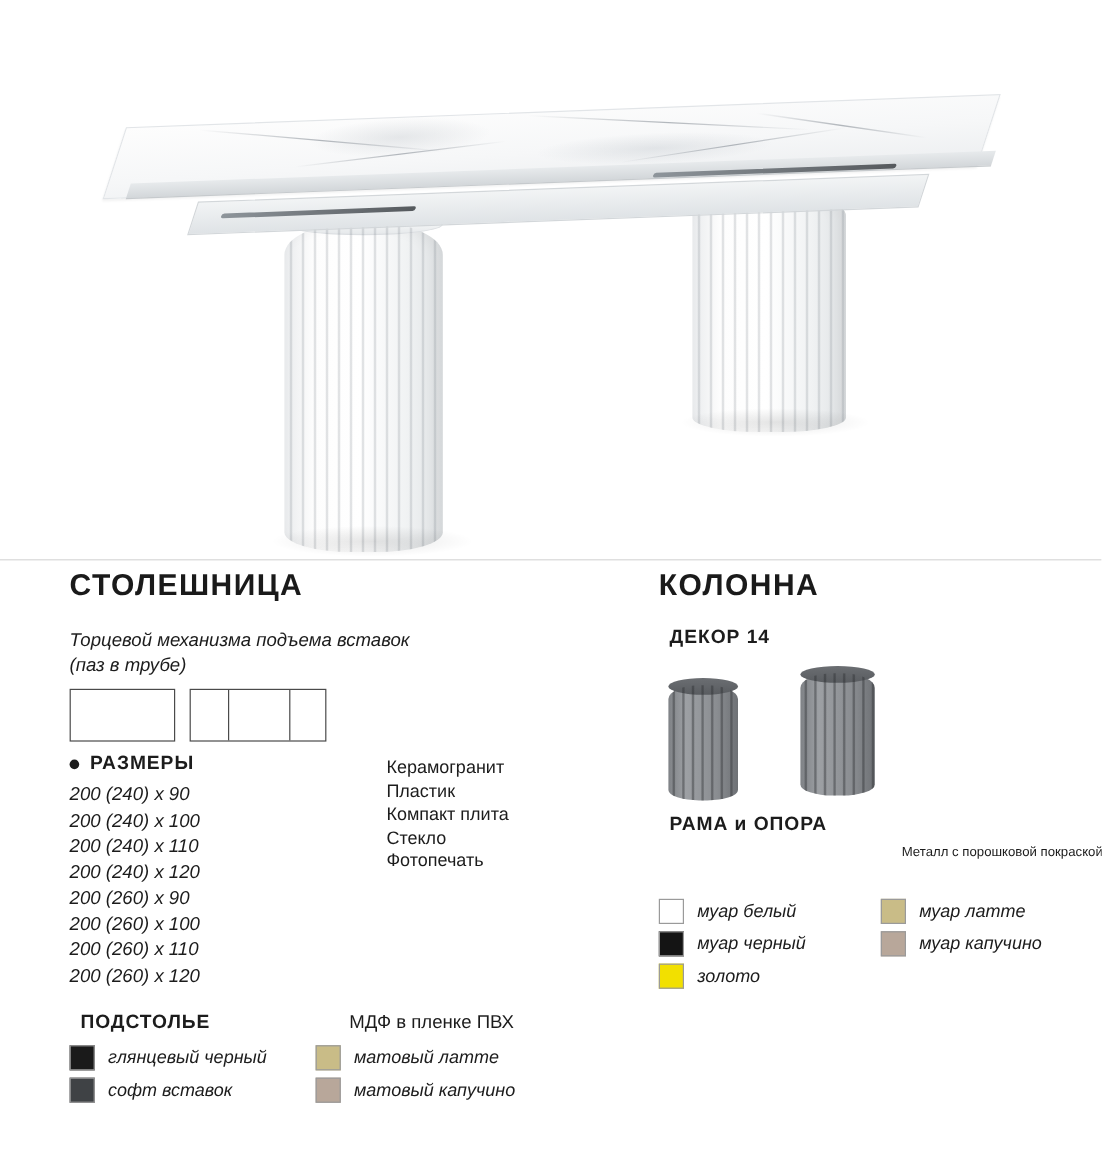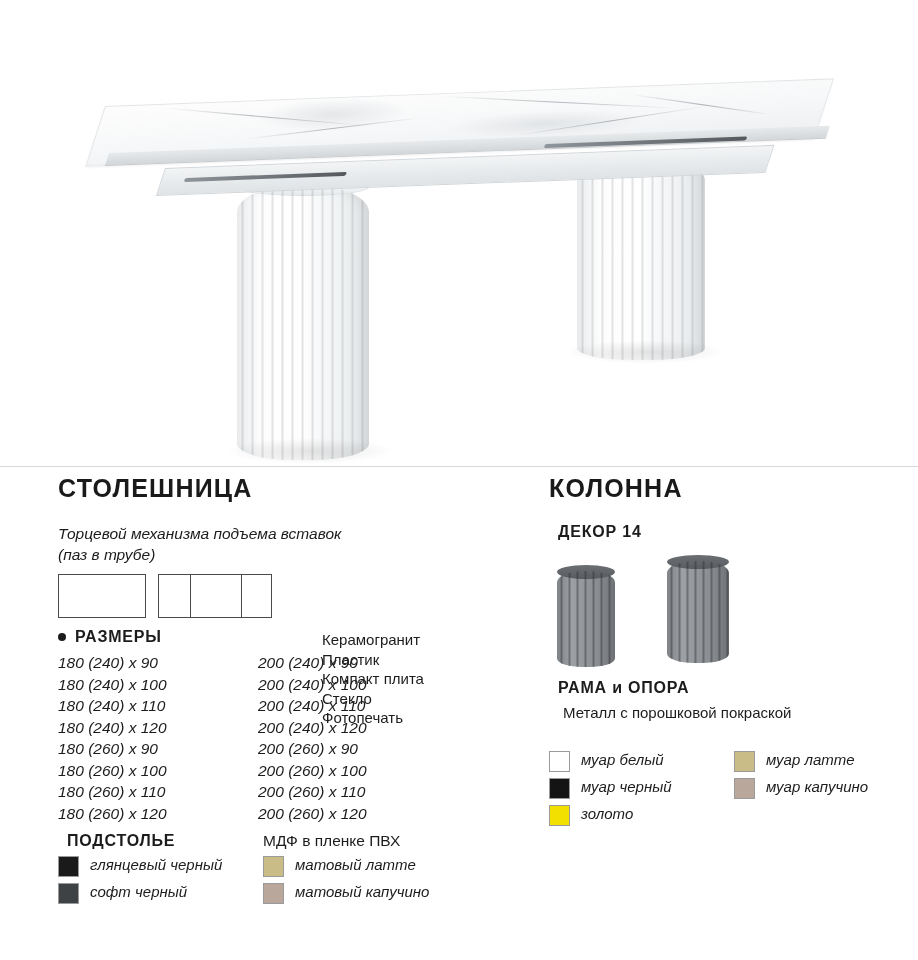"180 (240) х 90" div.col { html: <div> <div>180 (240) х 90</div> <div>180 (240) х 100</div> <div>180 (240) х 110</div> <div>180 (240) х 120</div> <div>180 (260) х 90</div> <div>180 (260) х 100</div> <div>180 (260) х 110</div> <div>180 (260) х 120</div> </div> -> none }
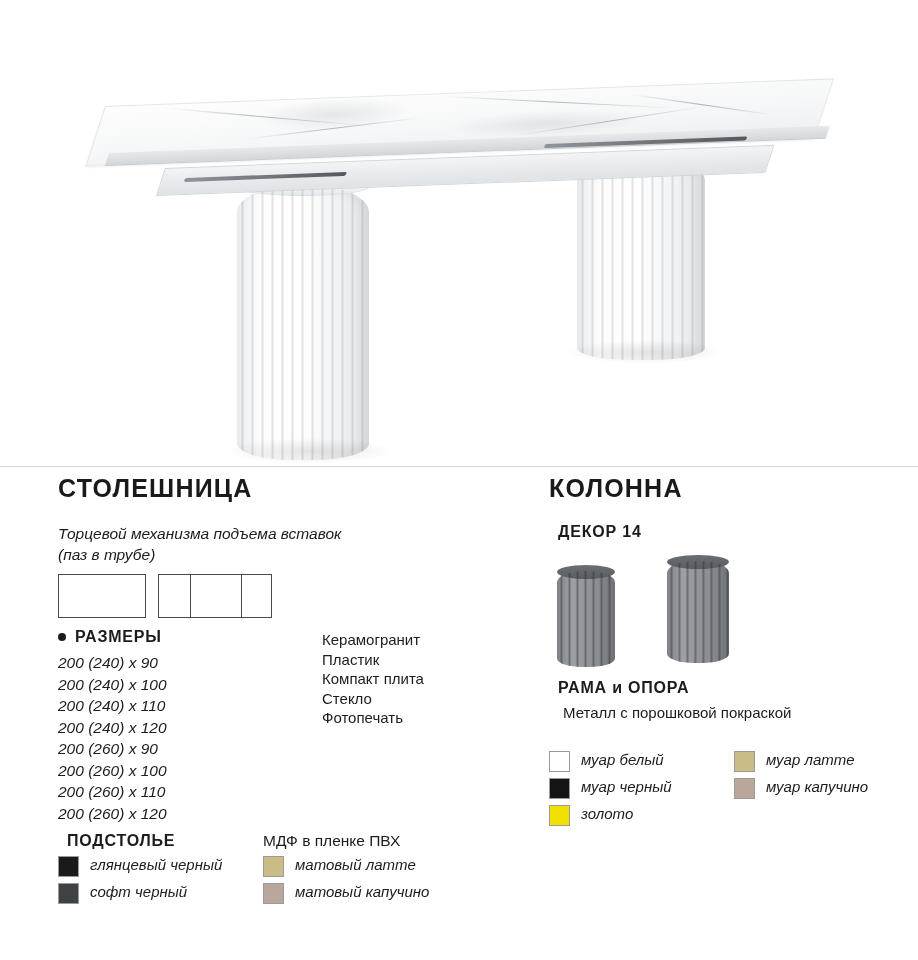"Металл с порошковой покраской" .frame-sub { font-size: 15px -> 11px; text-align: none -> right }
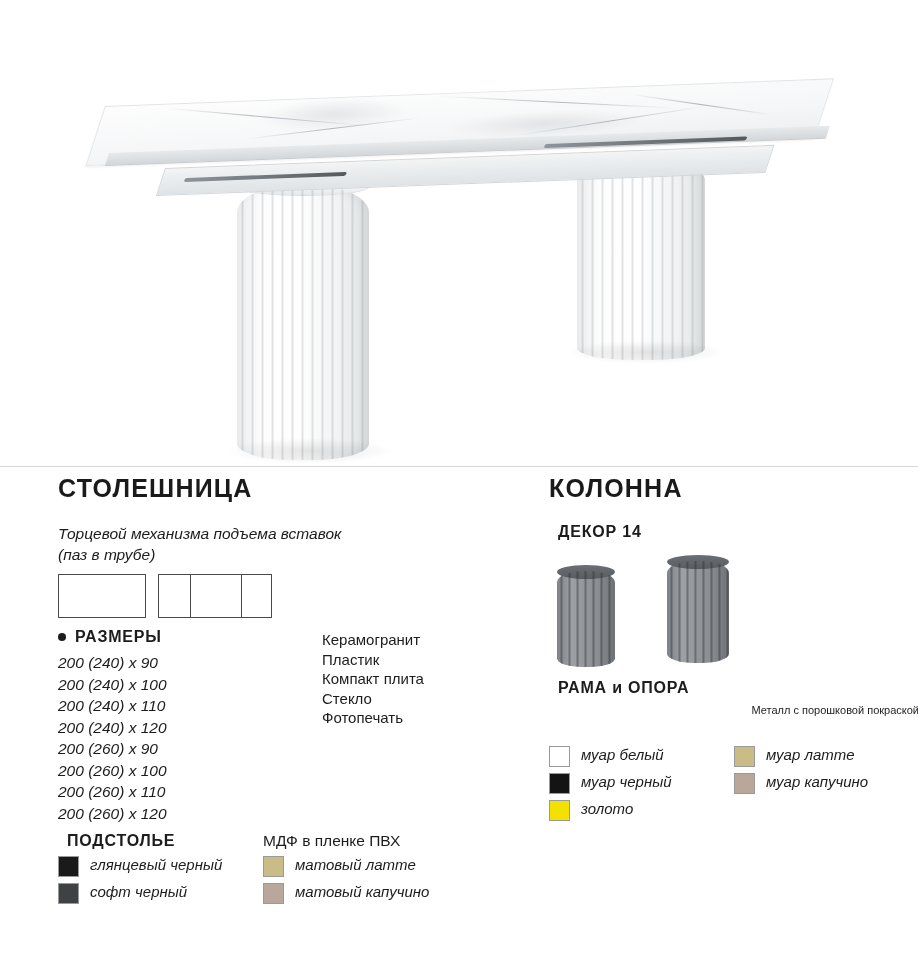"муар белый" .sw-row { align-items: flex-start -> center }
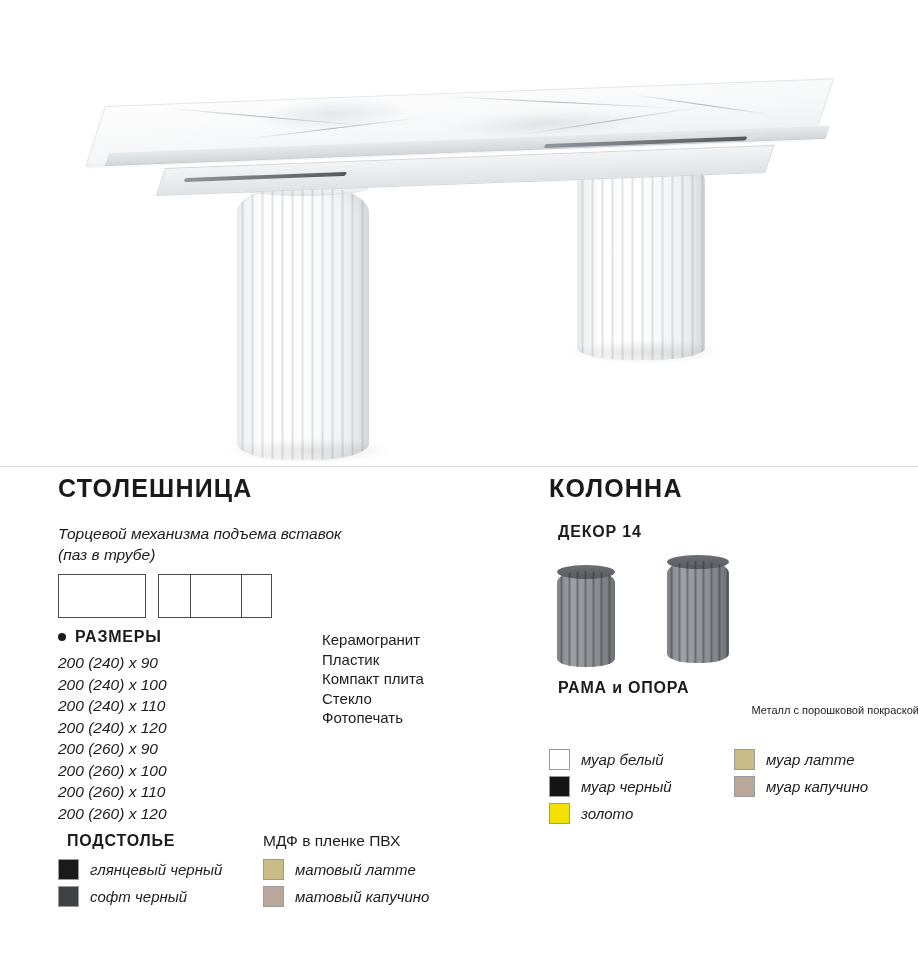"ПОДСТОЛЬЕ" .finish-head { gap: none -> 28px; margin-top: 8px -> 20px }
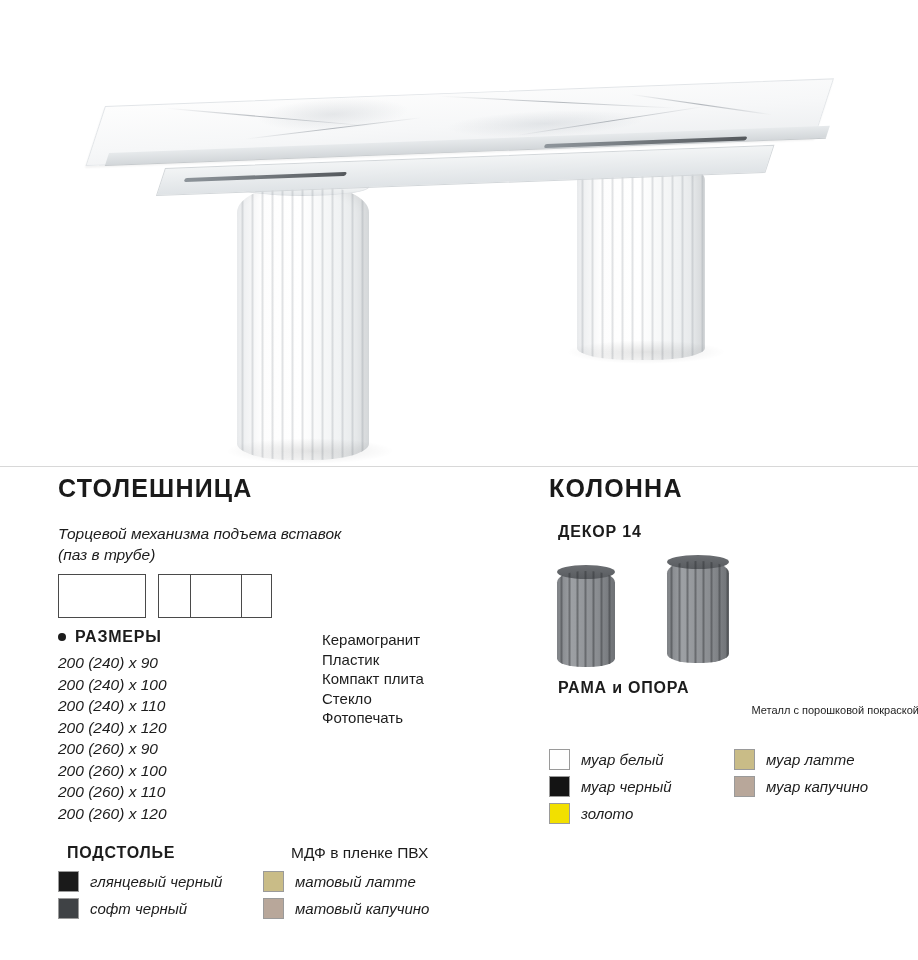"софт черный" span.sw-label { text: черный -> вставок }
